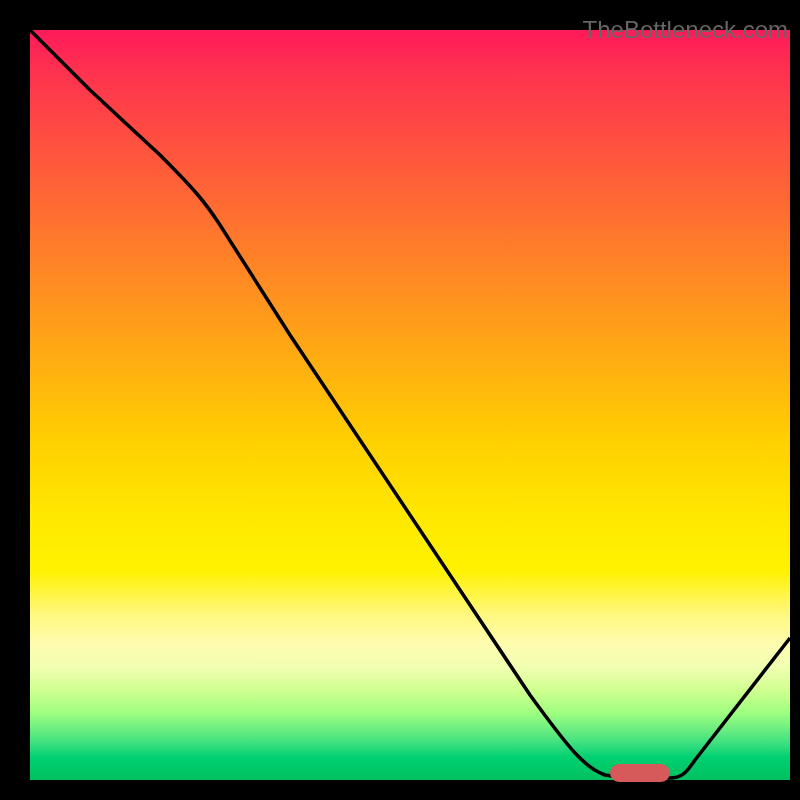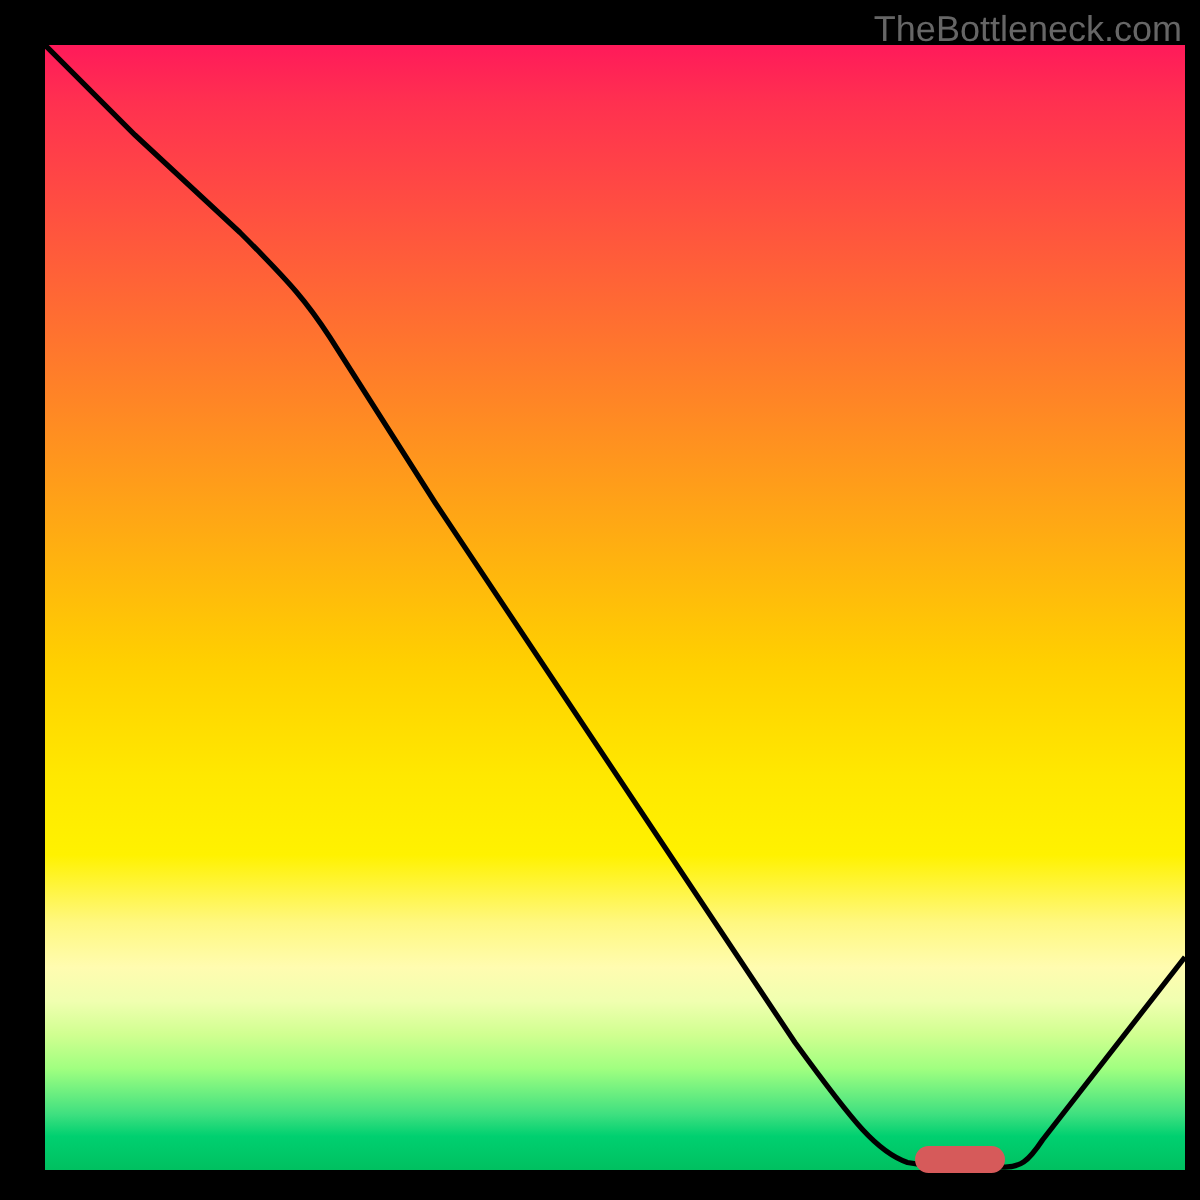"TheBottleneck.com" .watermark { top: 6px -> 16px }
